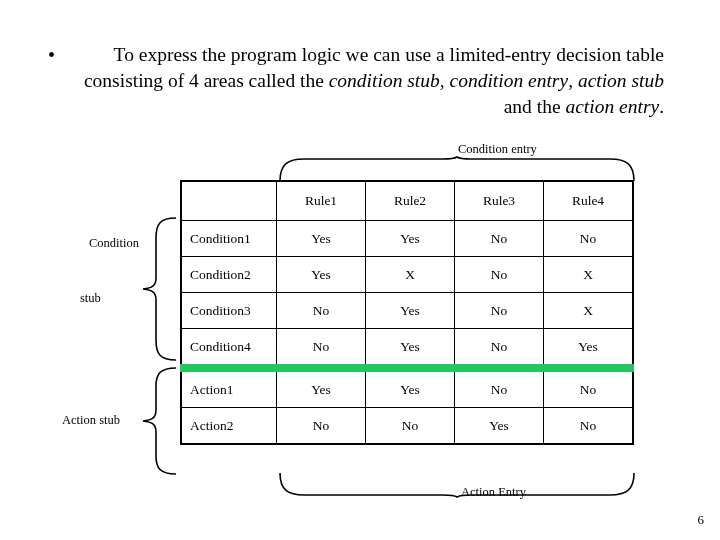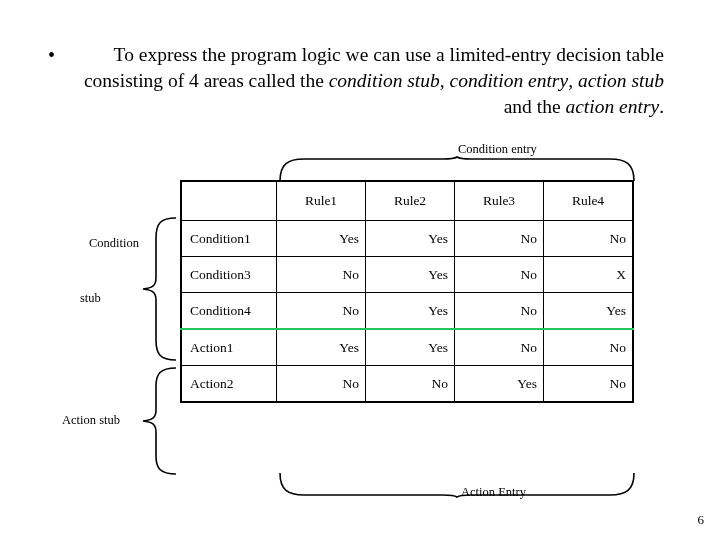"Yes" #decision-table td.val { text-align: right -> center }
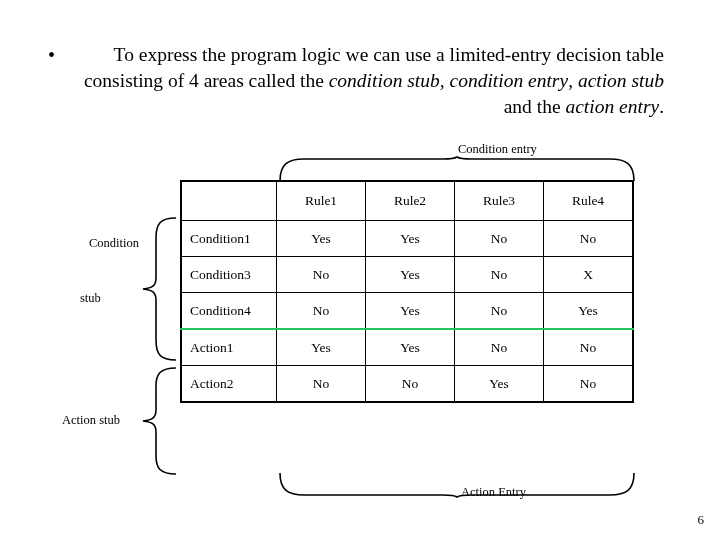"Condition2" tr { html: none -> <tr> <td>Condition2</td> <td>Yes</td> <td>X</td> <td>No</td> <td>X</td> </tr> }
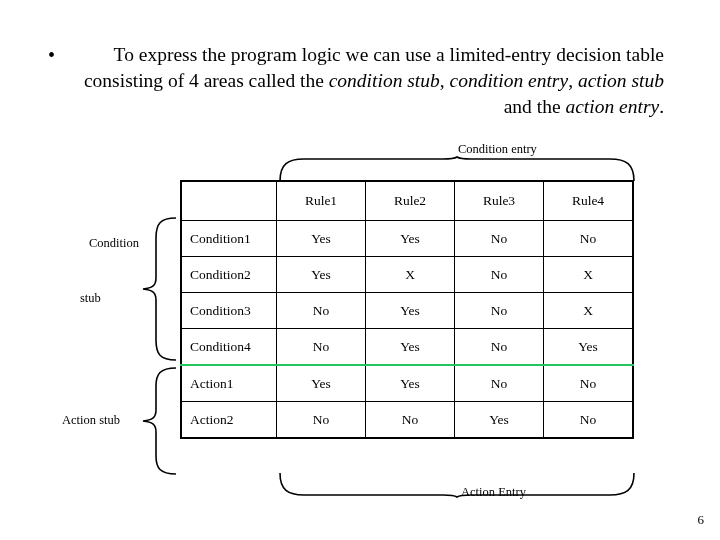"Action1" #decision-table tr.sep-row td { border-top: 2px solid #22c55e -> 8px solid #22c55e }
